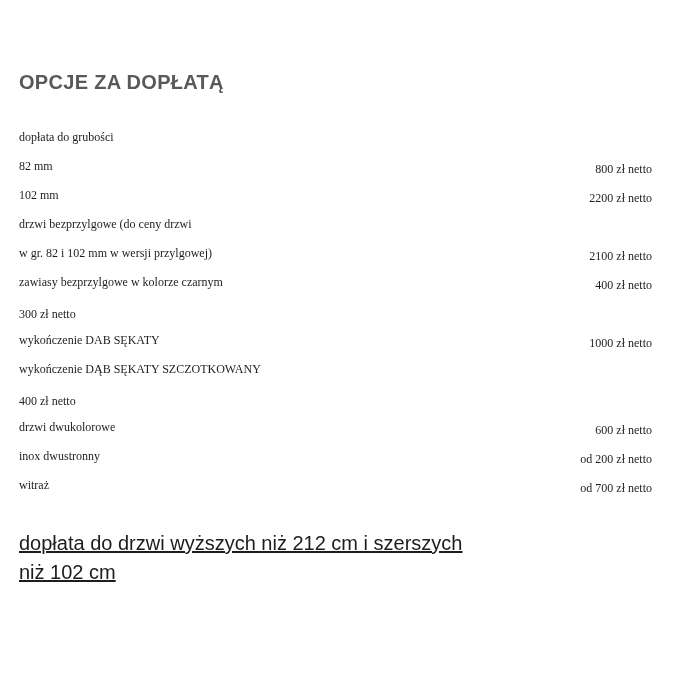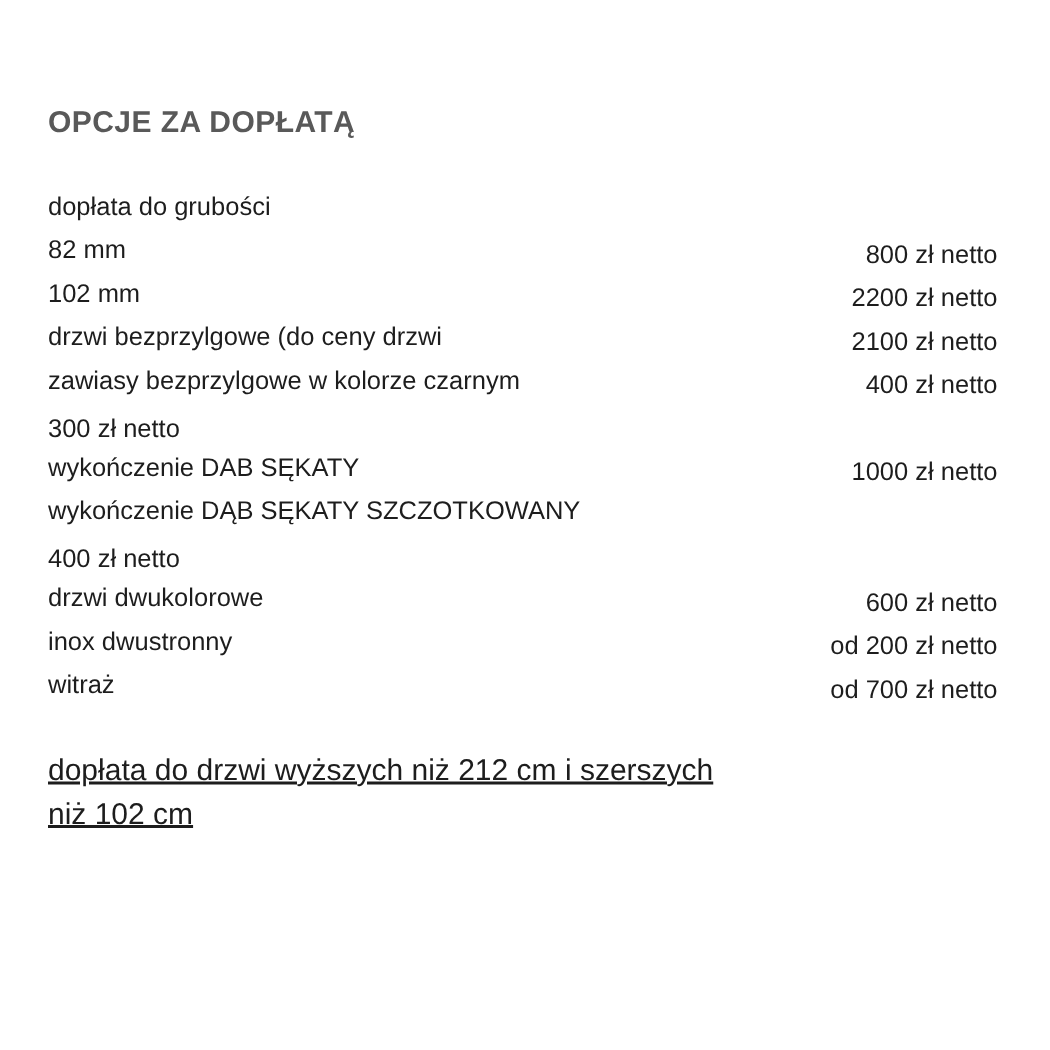"OPCJE ZA DOPŁATĄ" .page { left: 32px -> 19px }
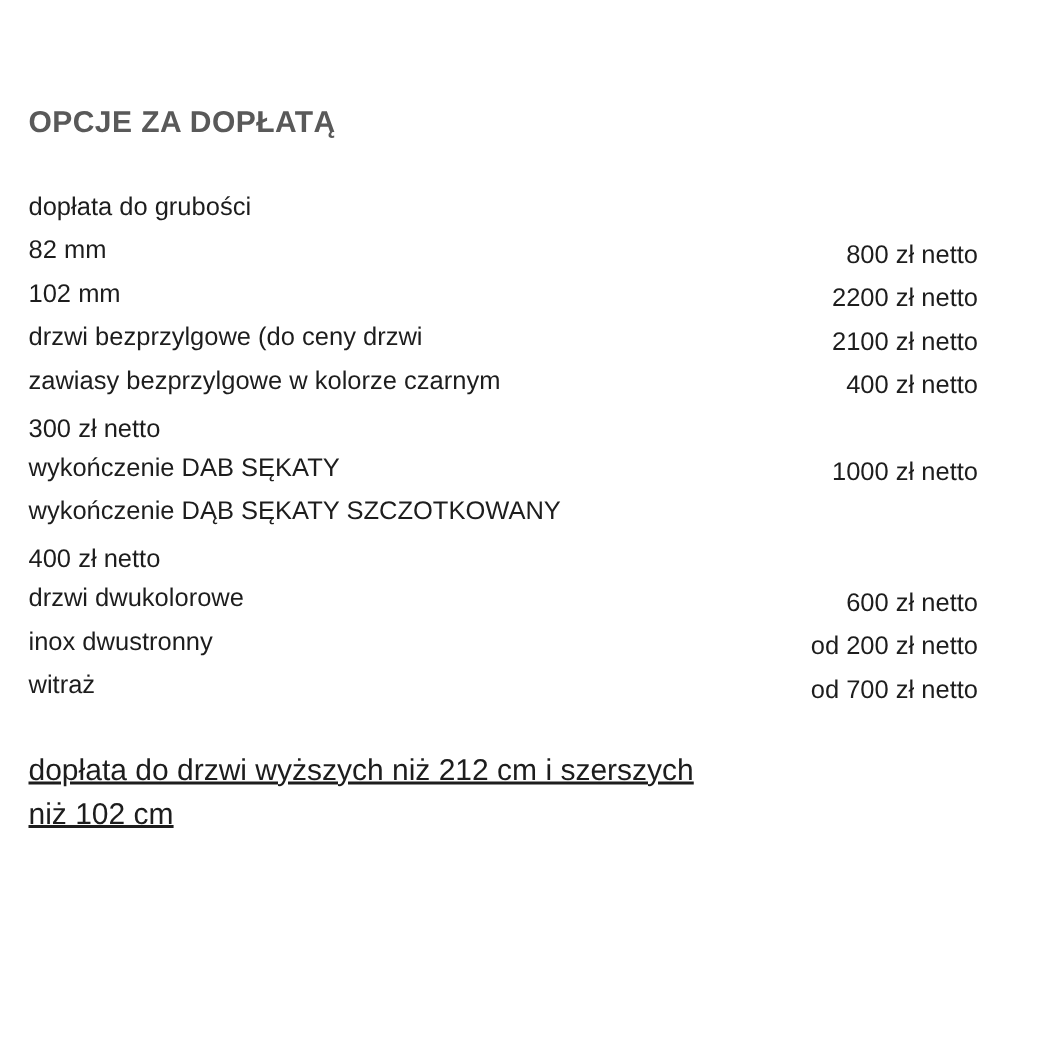"dopłata do grubości" .row { font-family: none -> Liberation Serif, serif; font-size: 17px -> 12px }
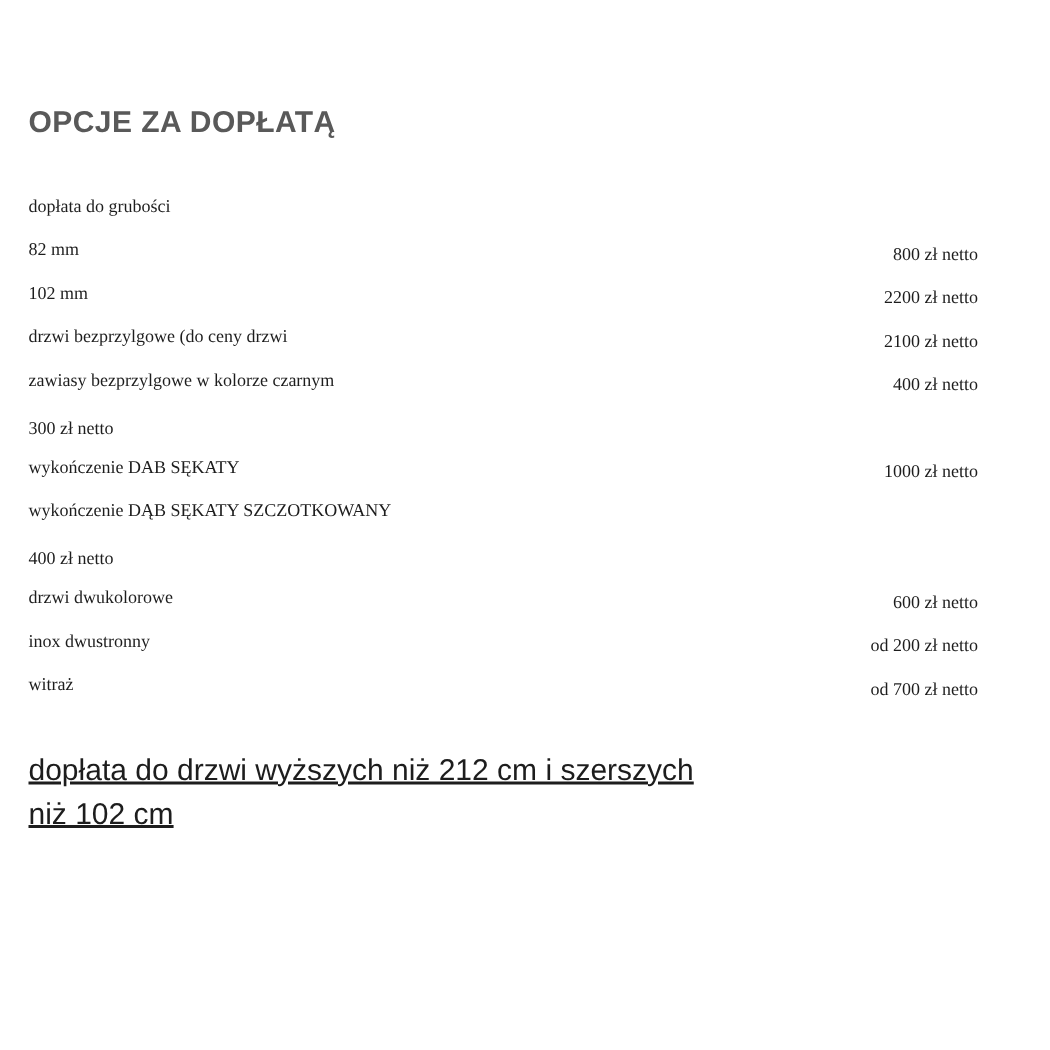"w gr. 82 i 102" div { html: none -> <div>w gr. 82 i 102 mm w wersji przylgowej)</div> }
